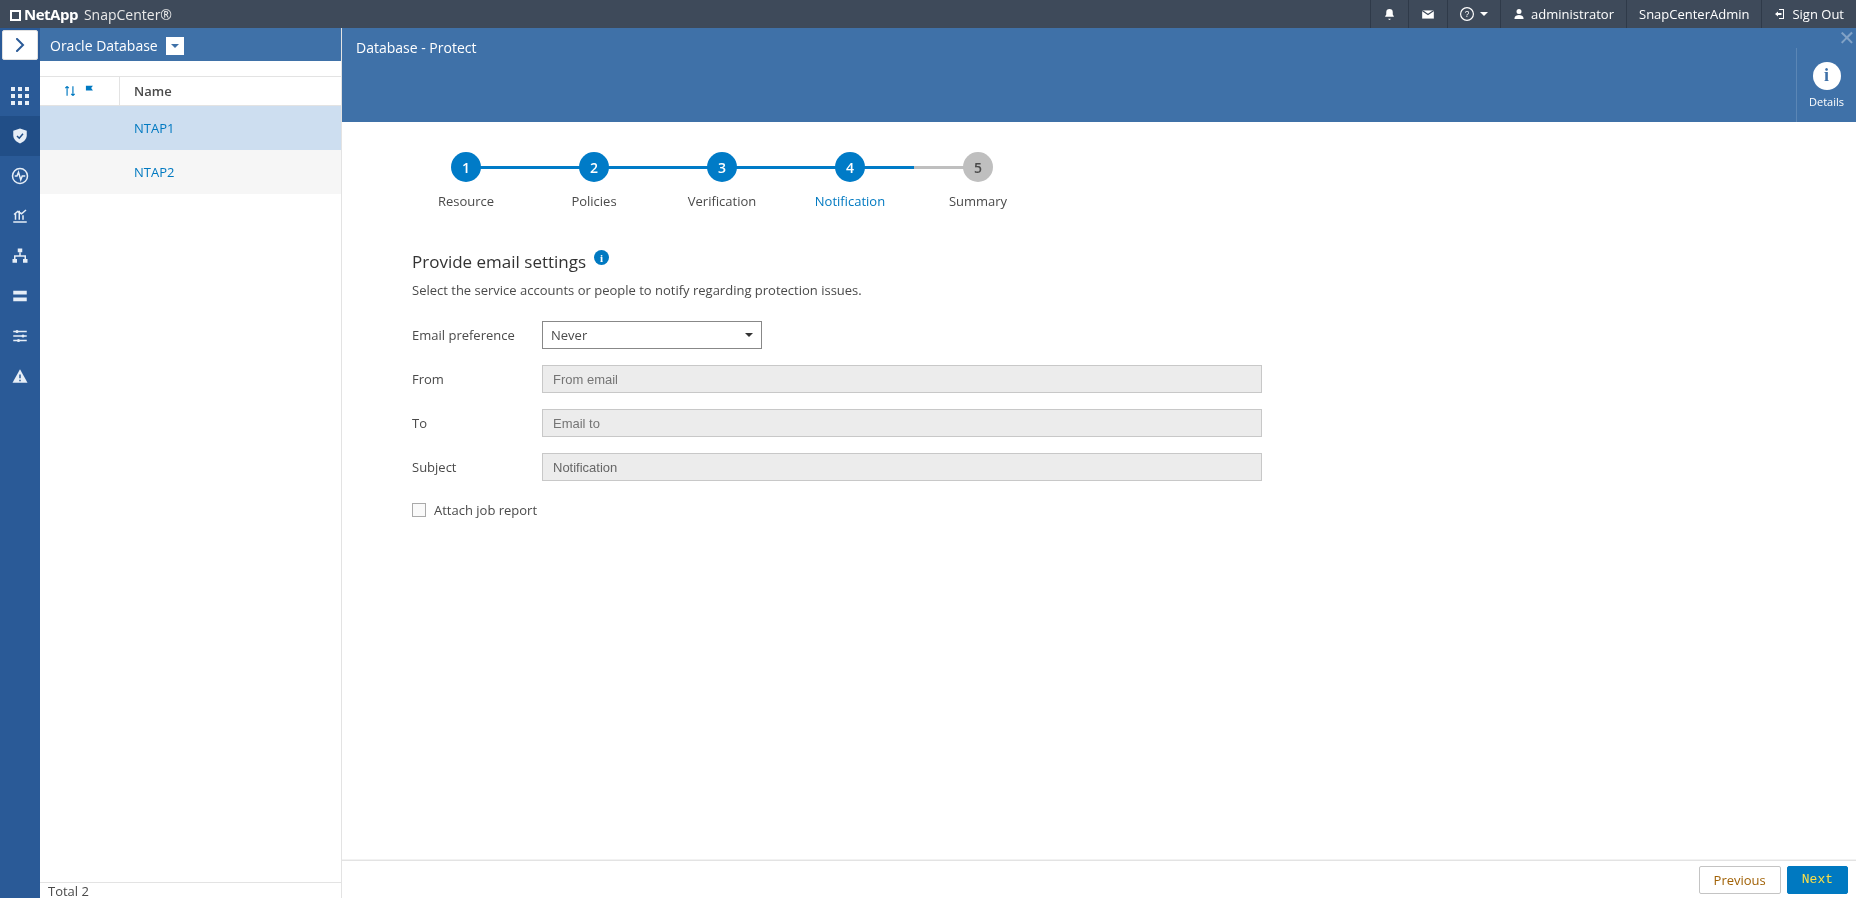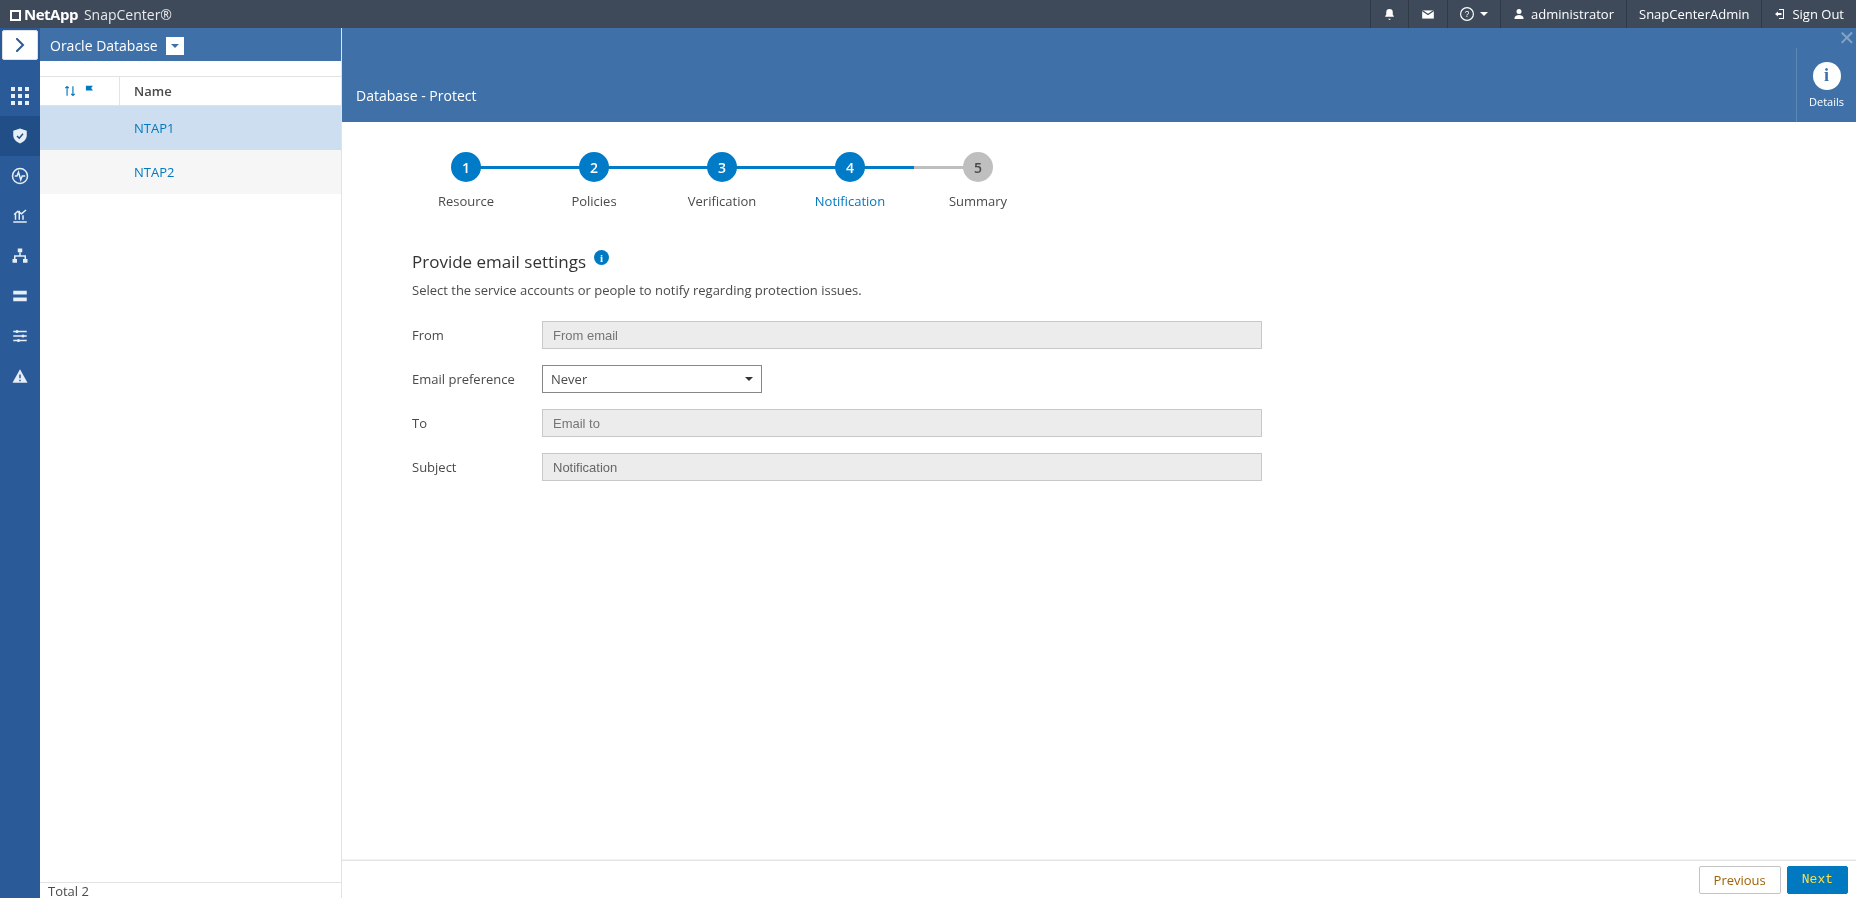"Database - Protect" .main-header-title { margin-top: 48px -> none }
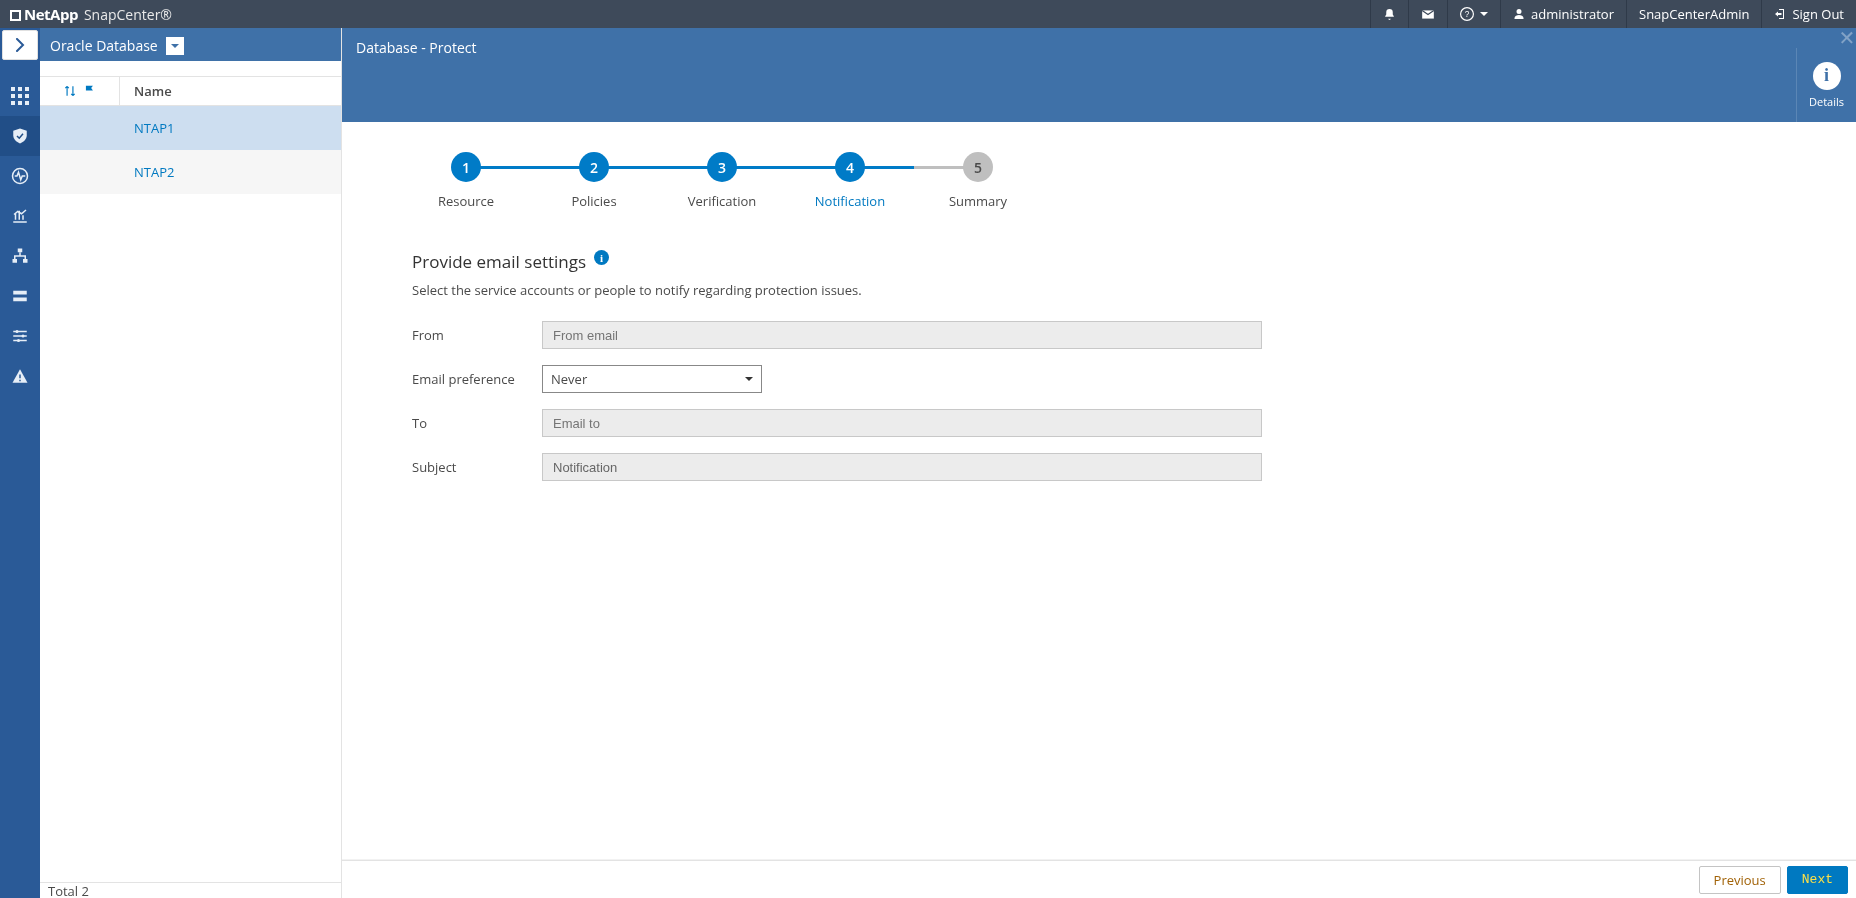"From" div.field-row { order: before "Email preference" -> after "Email preference" }
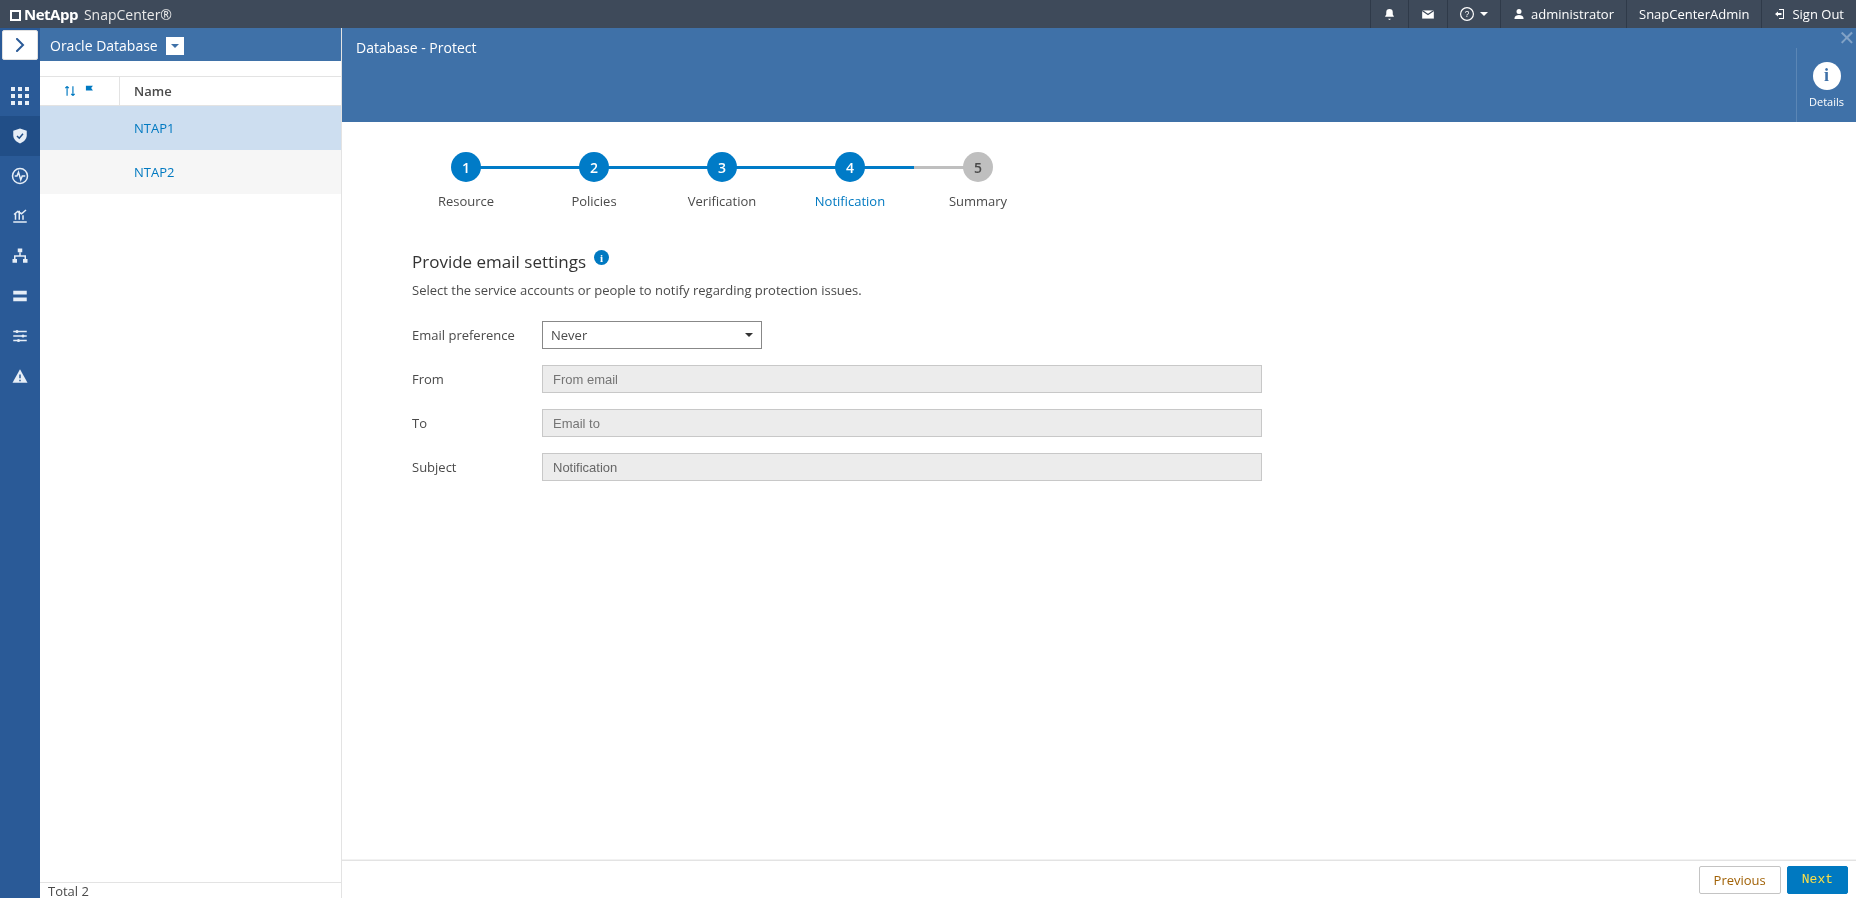"Attach job report" div.checkbox-row { html: none -> <div> <div></div> <span>Attach job report</span> </div> }
